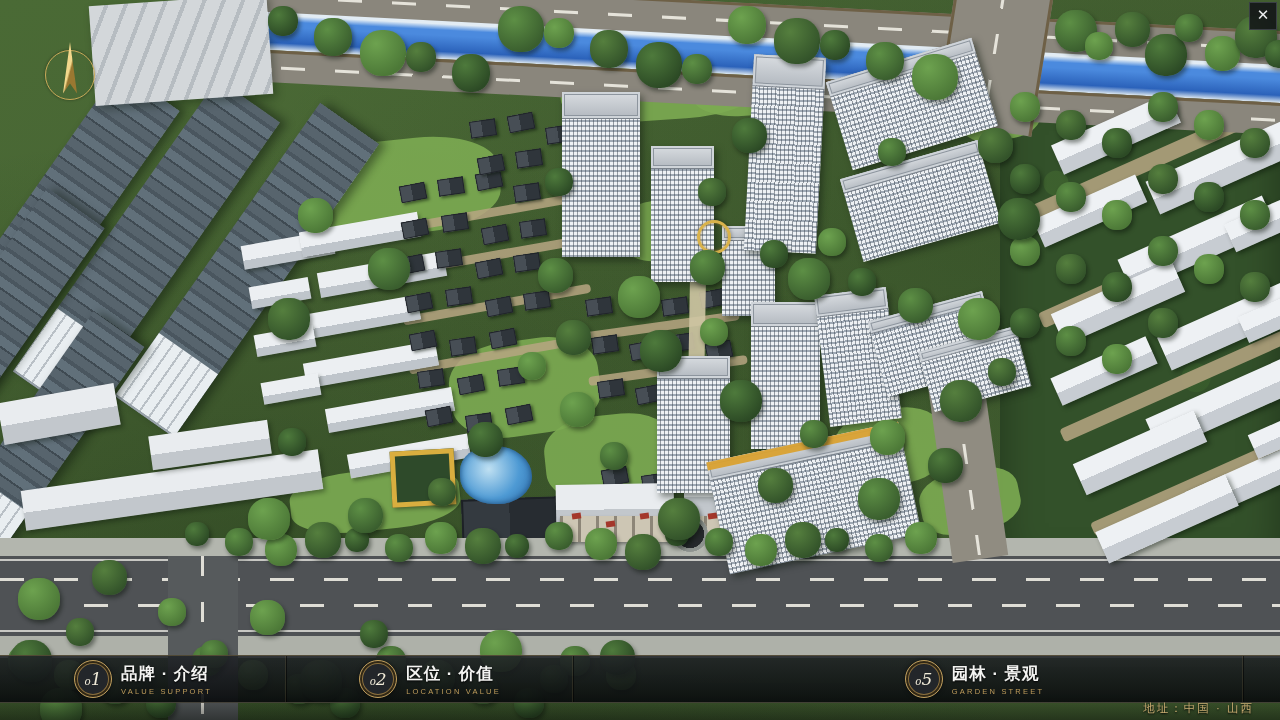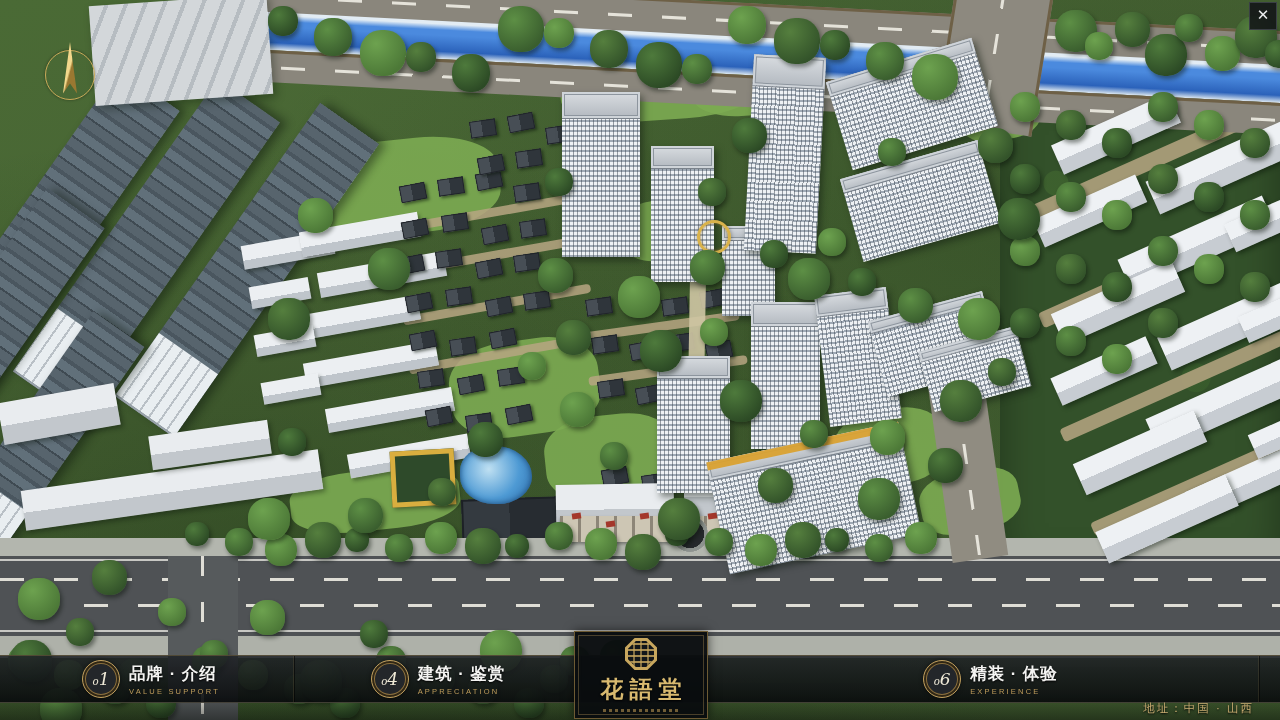"o1" .nav-group { padding-left: 8px -> none }
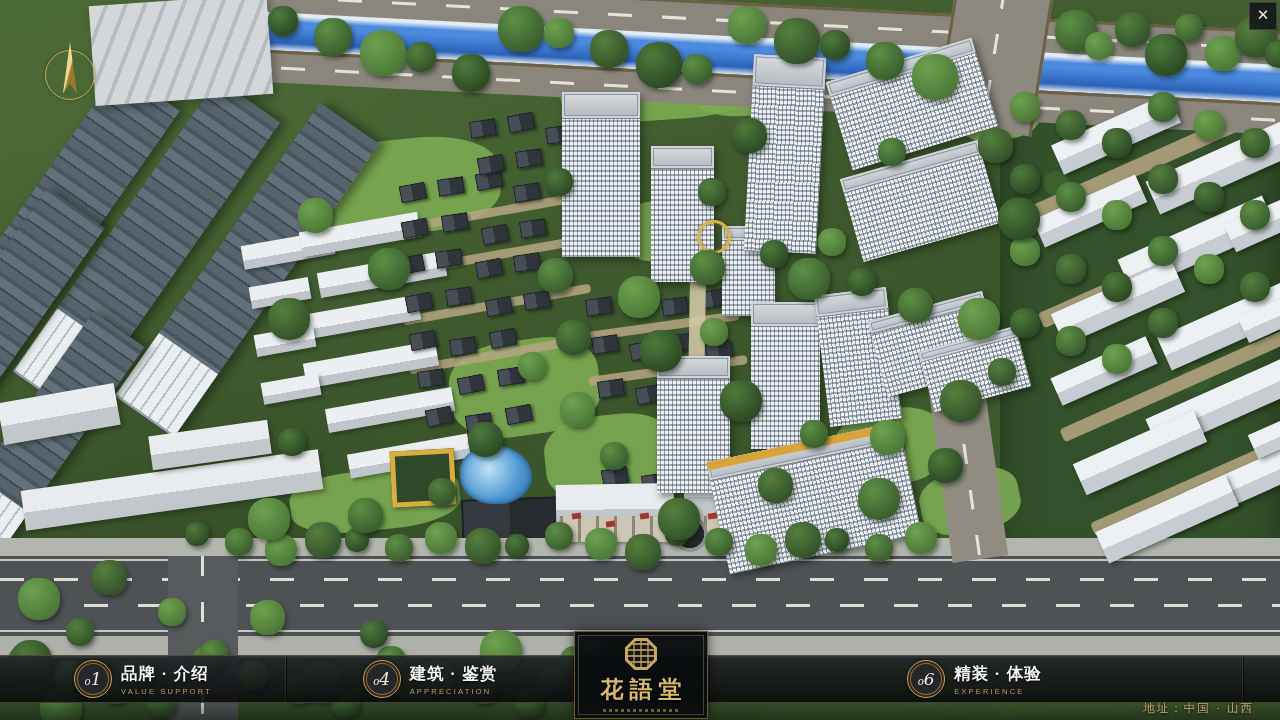"o2" div.nav-item { html: none -> <div> <div> <span>o2</span> </div> <div> <div>区位 · 价值</div> <div>LOCATION VALUE</div> </div> </div> }
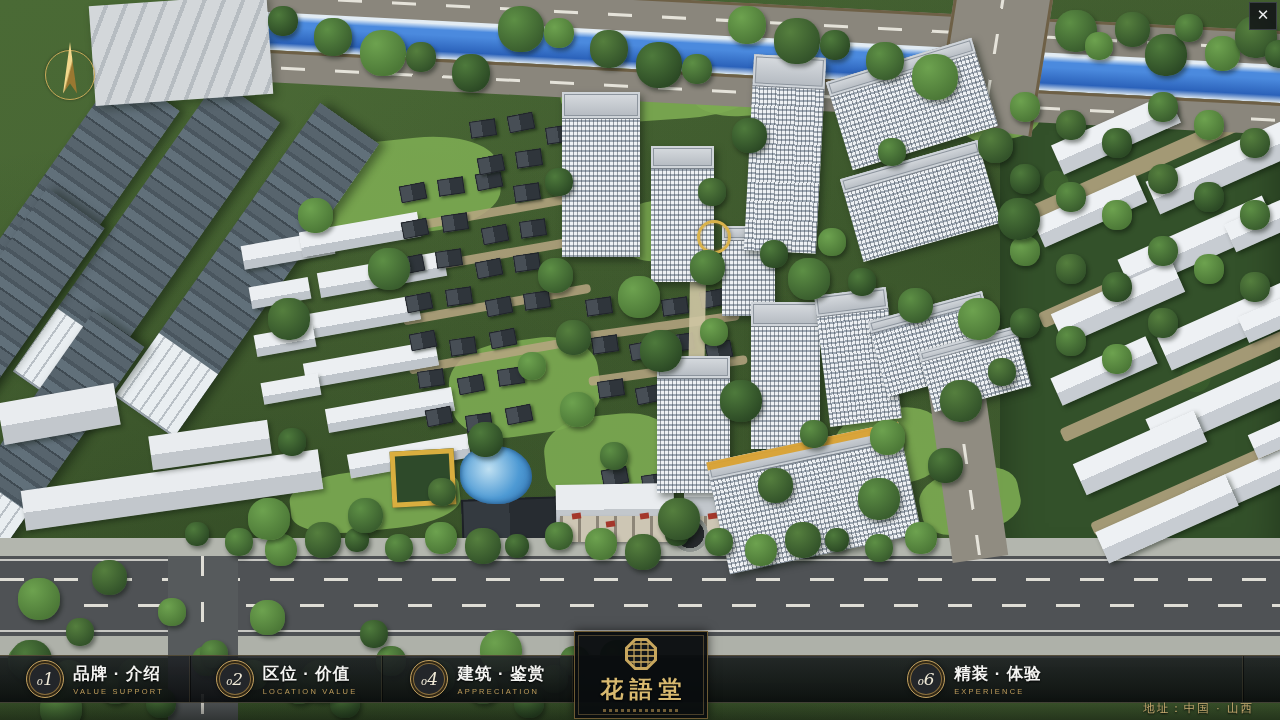"o4" div.nav-item { html: <div> <div> <span>o4</span> </div> <div> <div>建筑 · 鉴赏</div> <div>APPRECIATION</div> </div> </div> -> none }
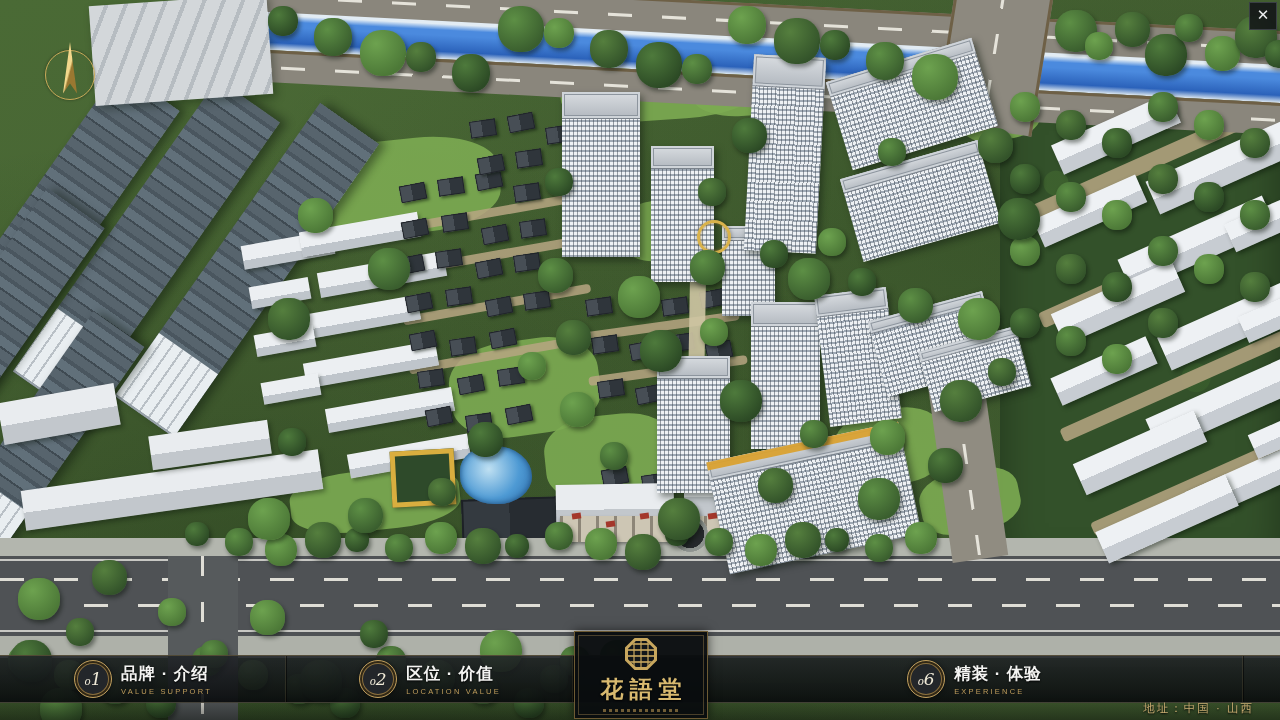"花語堂" div.logo-panel { html: <div> <div> <div></div> </div> <div>花語堂</div> <div></div> </div> -> none }
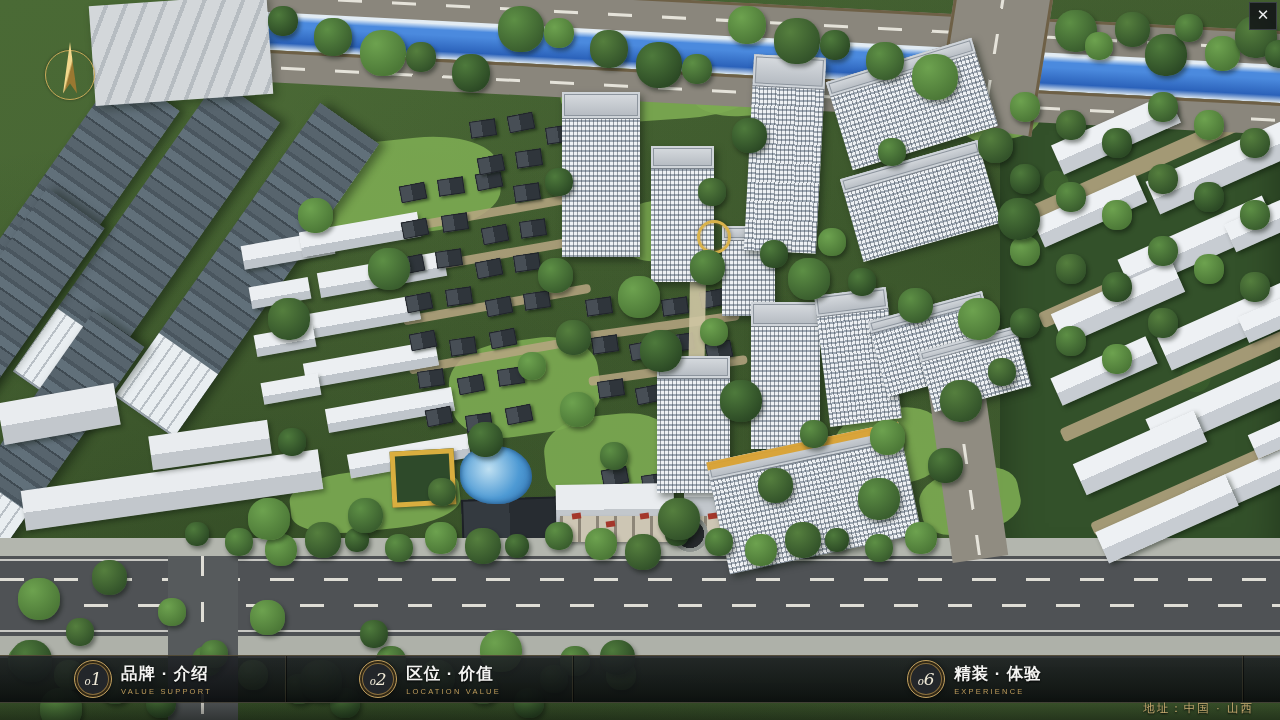"o5" div.nav-item { html: none -> <div> <div> <span>o5</span> </div> <div> <div>园林 · 景观</div> <div>GARDEN STREET</div> </div> </div> }
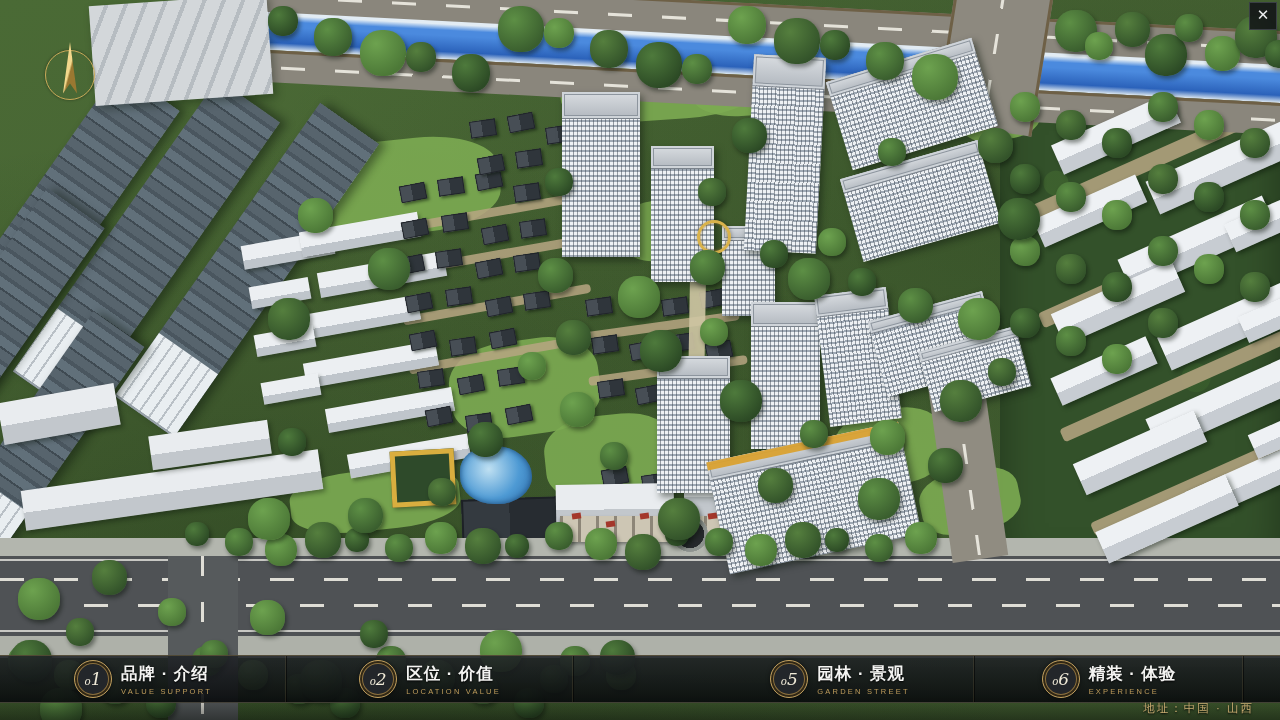"o6" div.nav-item { html: <div> <div> <span>o6</span> </div> <div> <div>精装 · 体验</div> <div>EXPERIENCE</div> </div> </div> -> none }
